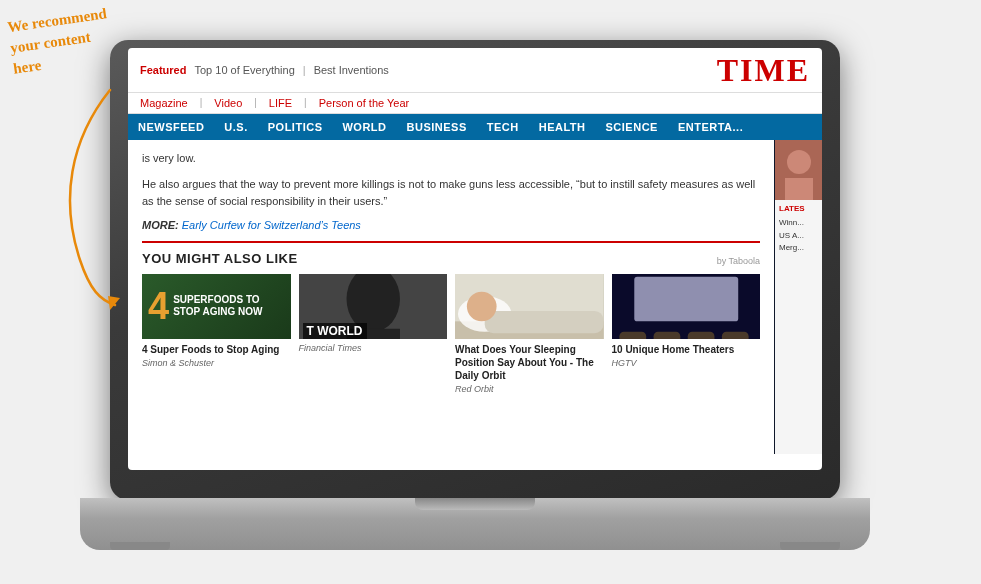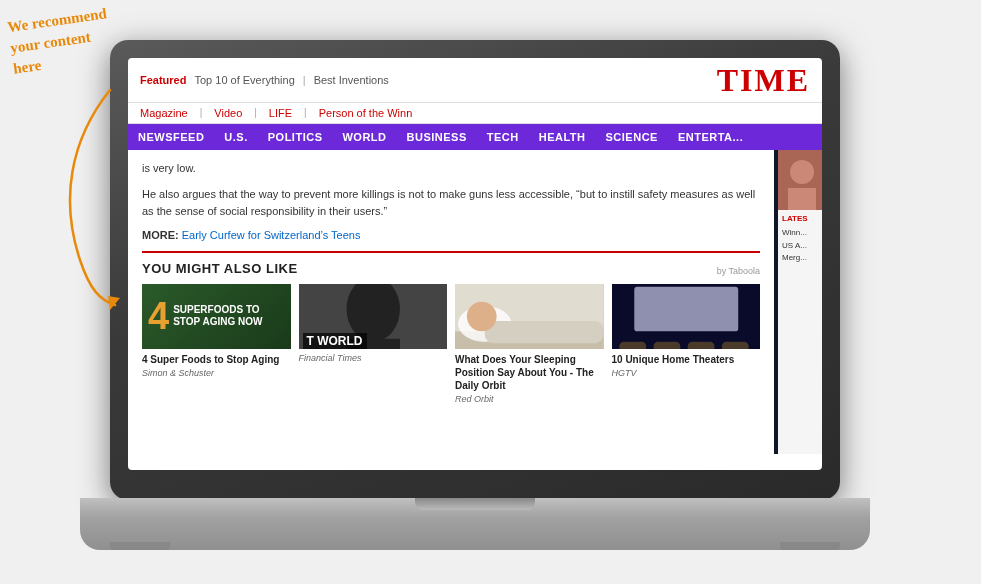"Featured" .laptop-screen-bezel { padding: 18px 18px 30px 18px -> 8px 18px 30px 18px }
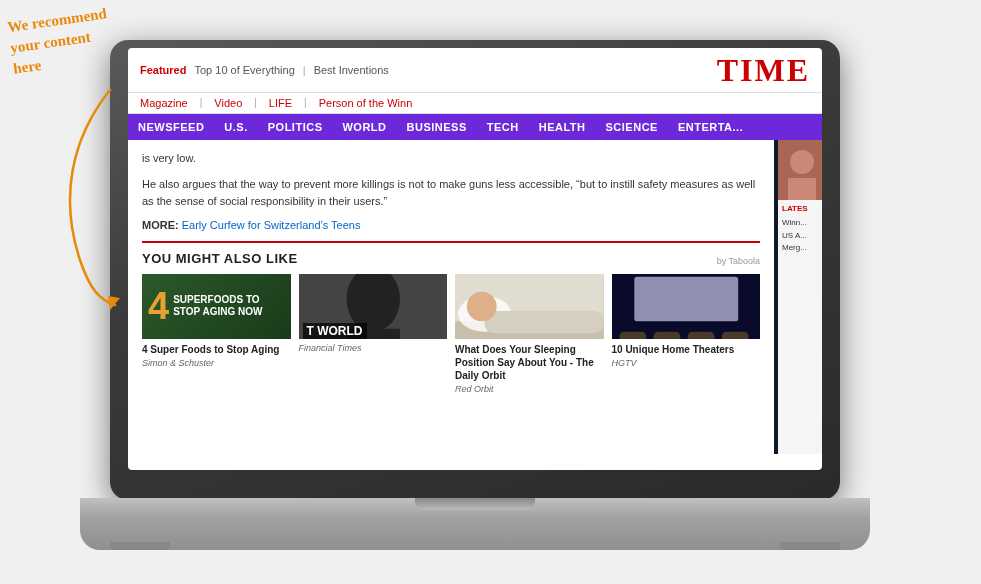"Person of the Winn" a { text: Winn -> Year }
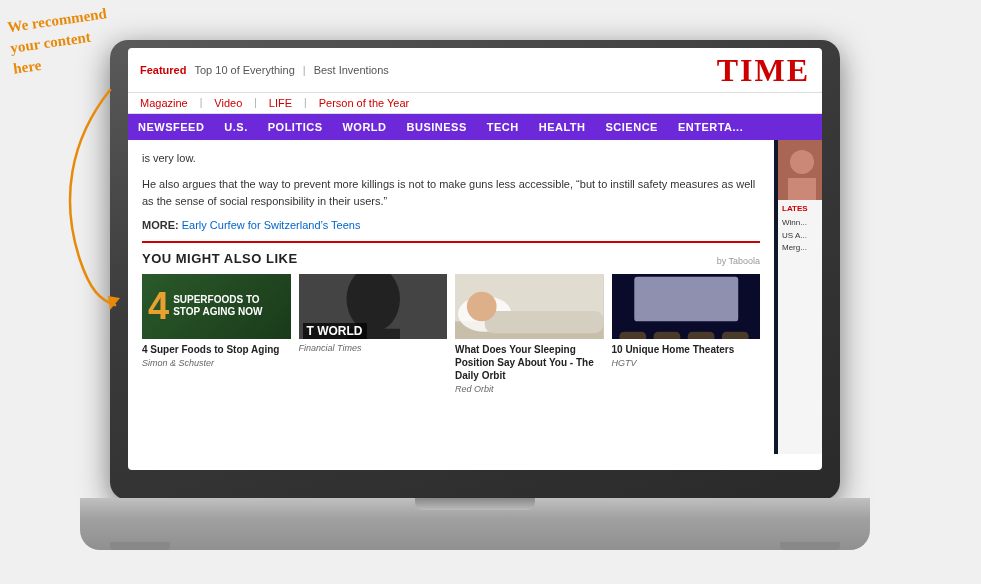"NEWSFEED" .main-nav { background: #6d28d9 -> #0369a1 }
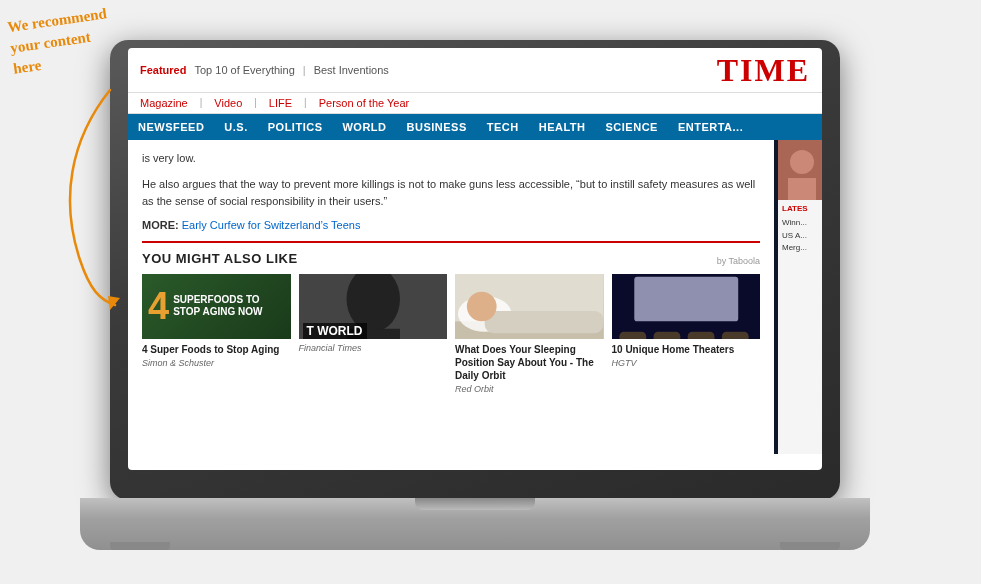"LATES" .article-sidebar { border-left: 4px solid #0f172a -> 1px solid #0f172a }
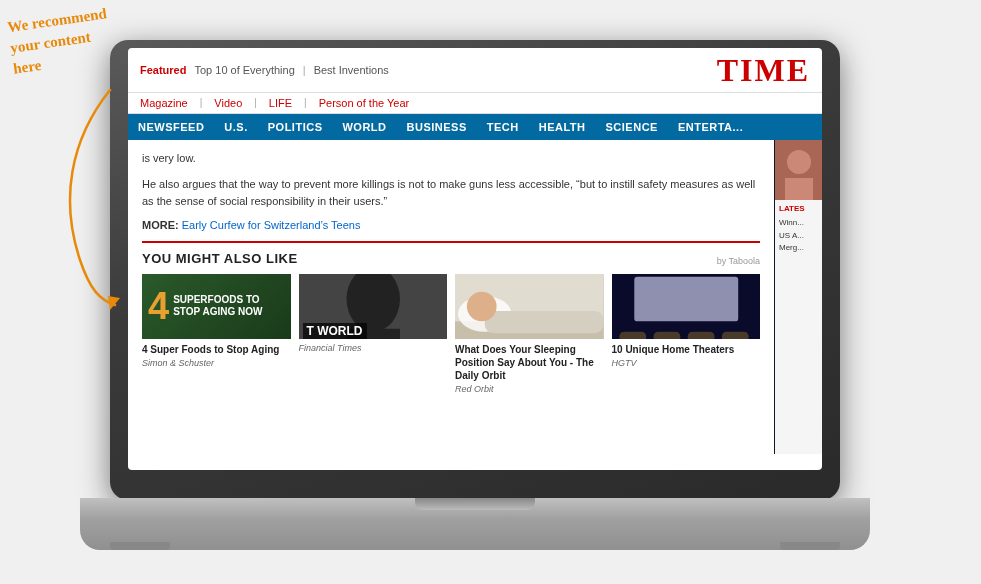"MORE: Early Curfew for Switzerland’s" .more-link { font-style: none -> italic }
